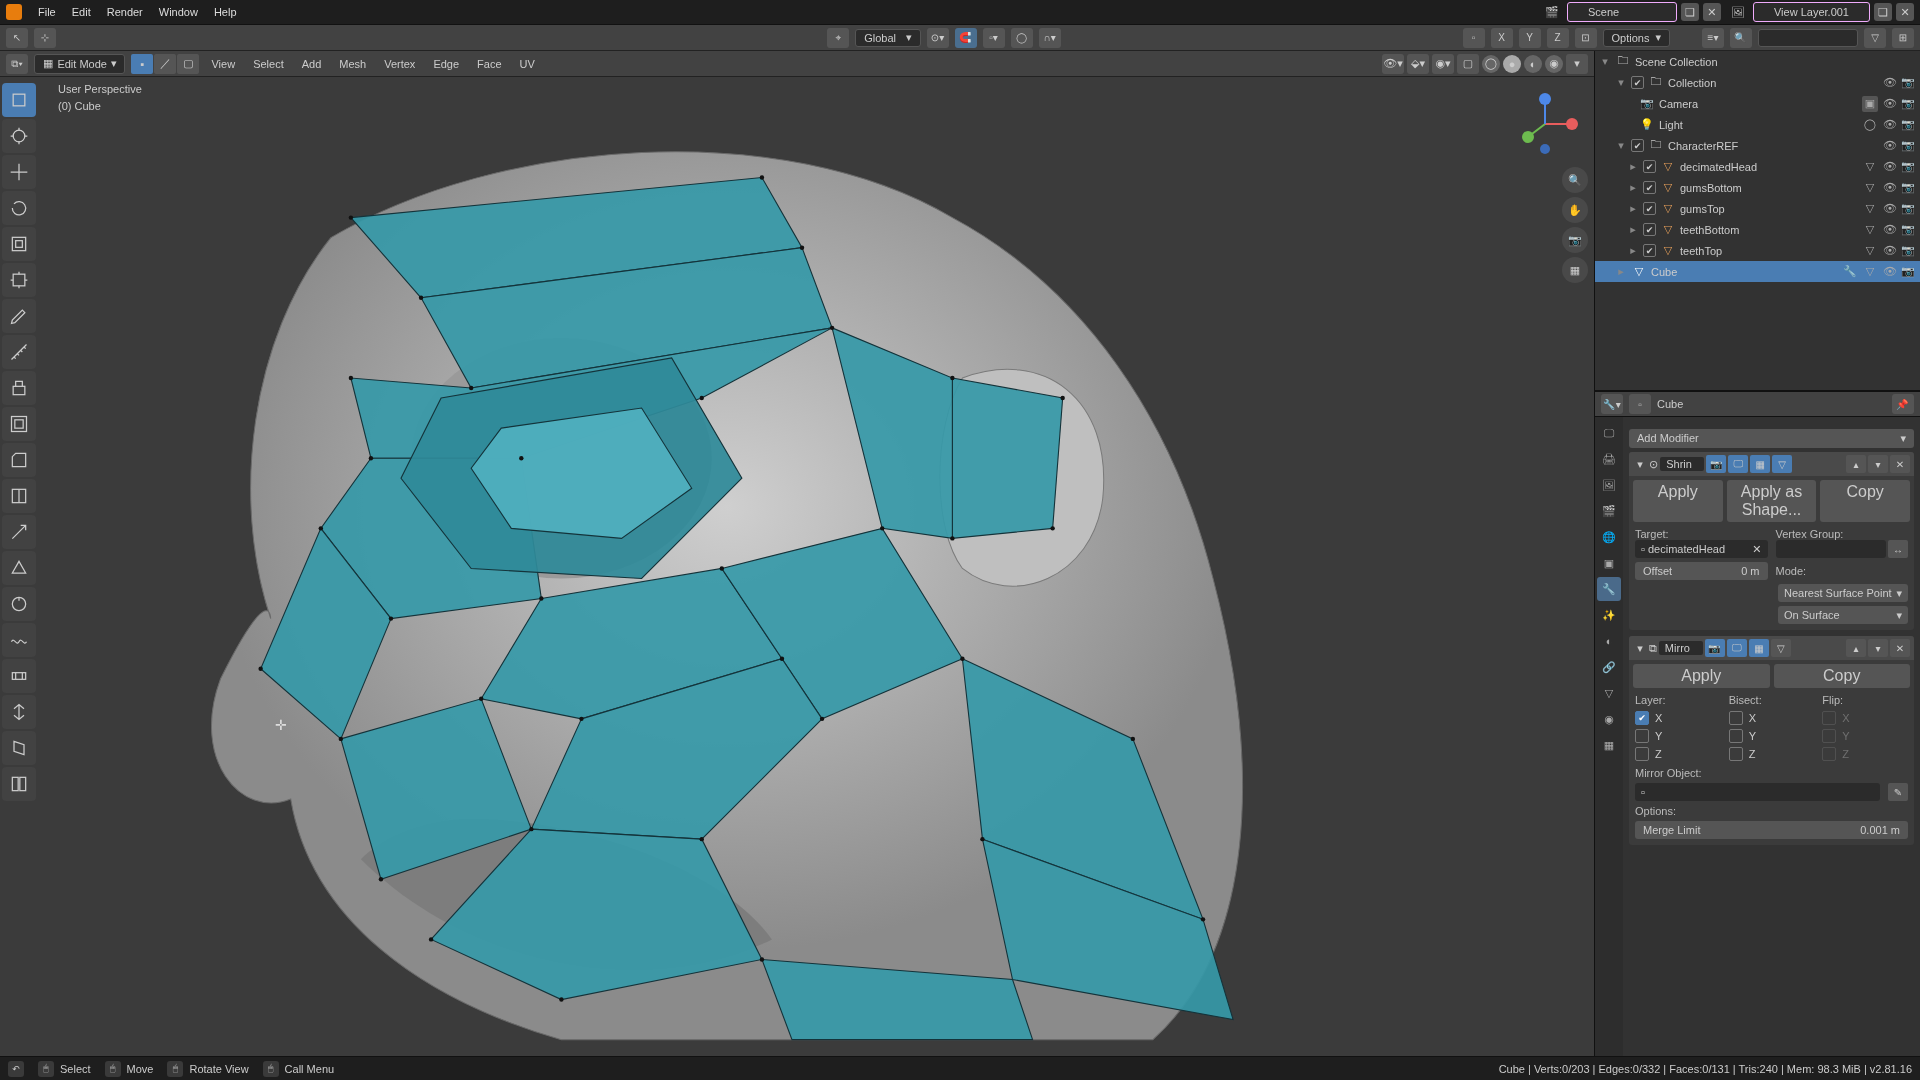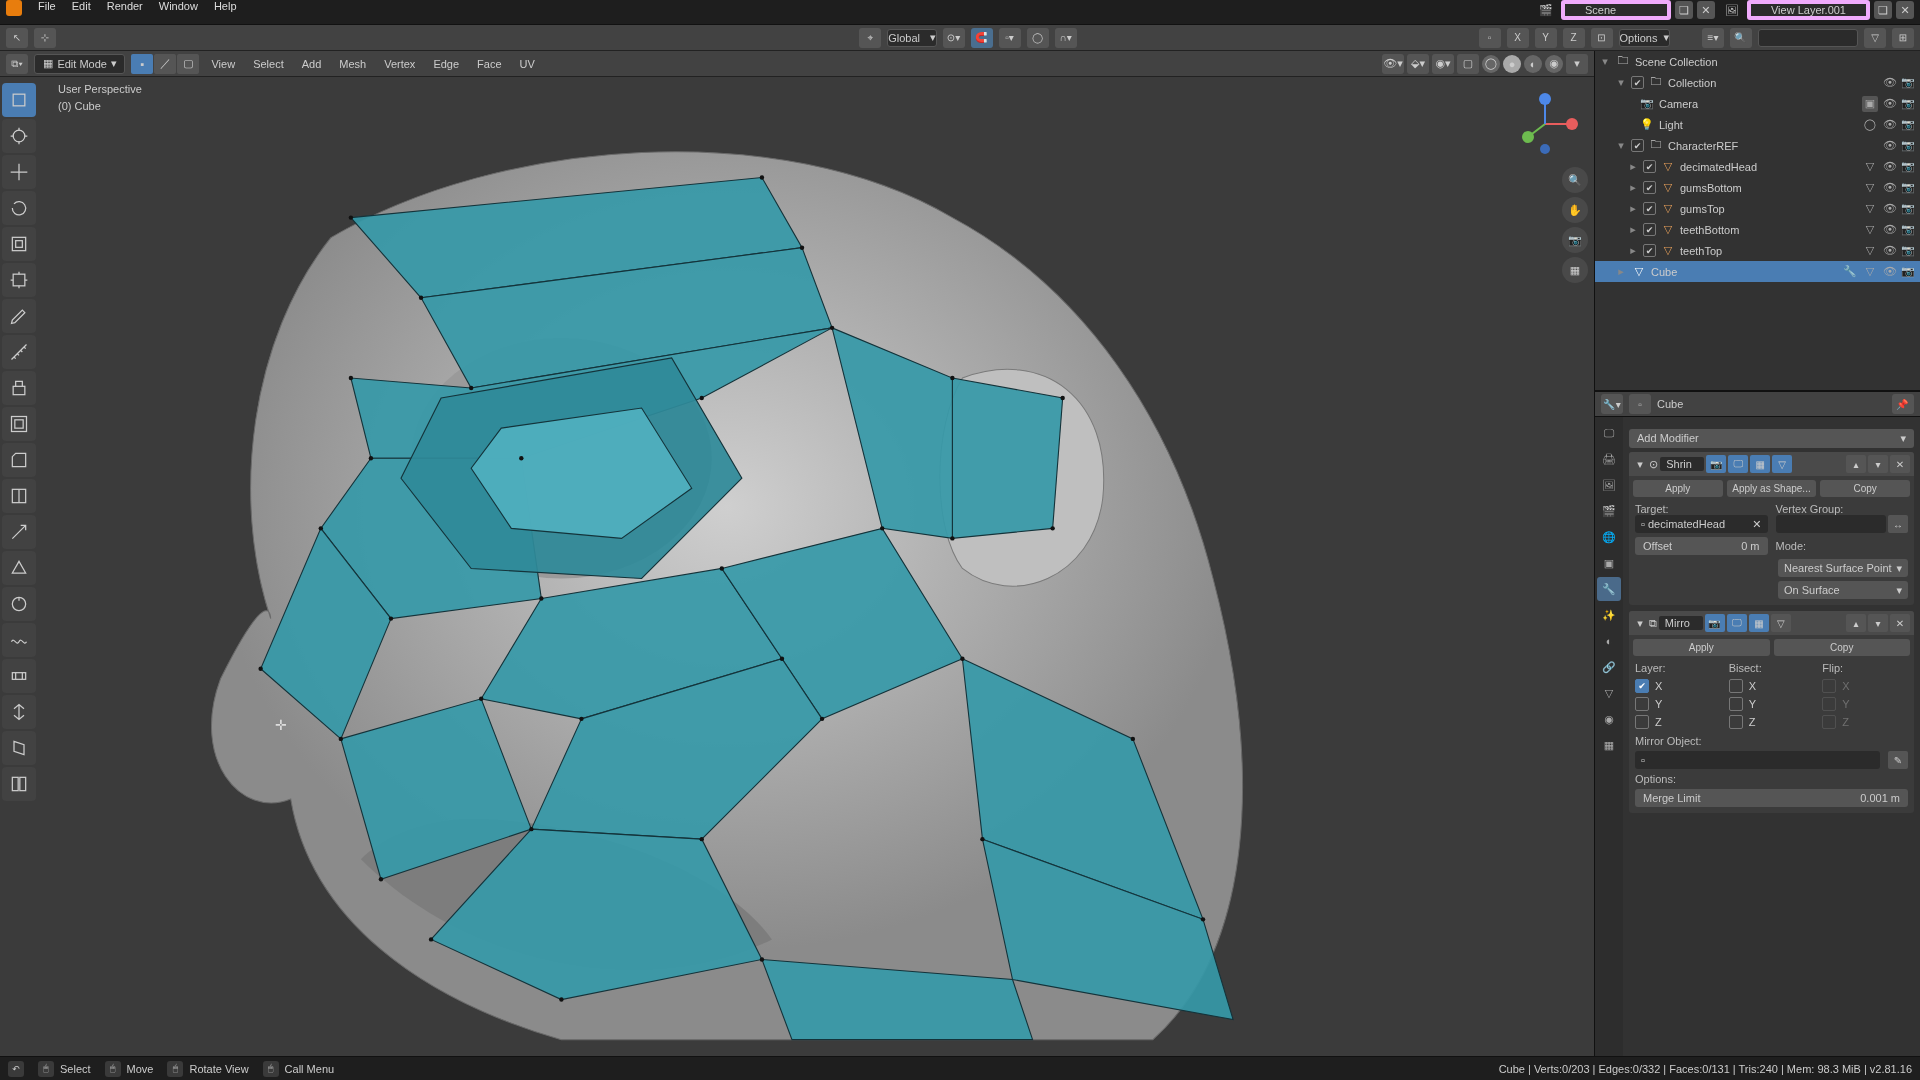"File" .topbar { align-items: flex-start -> center }
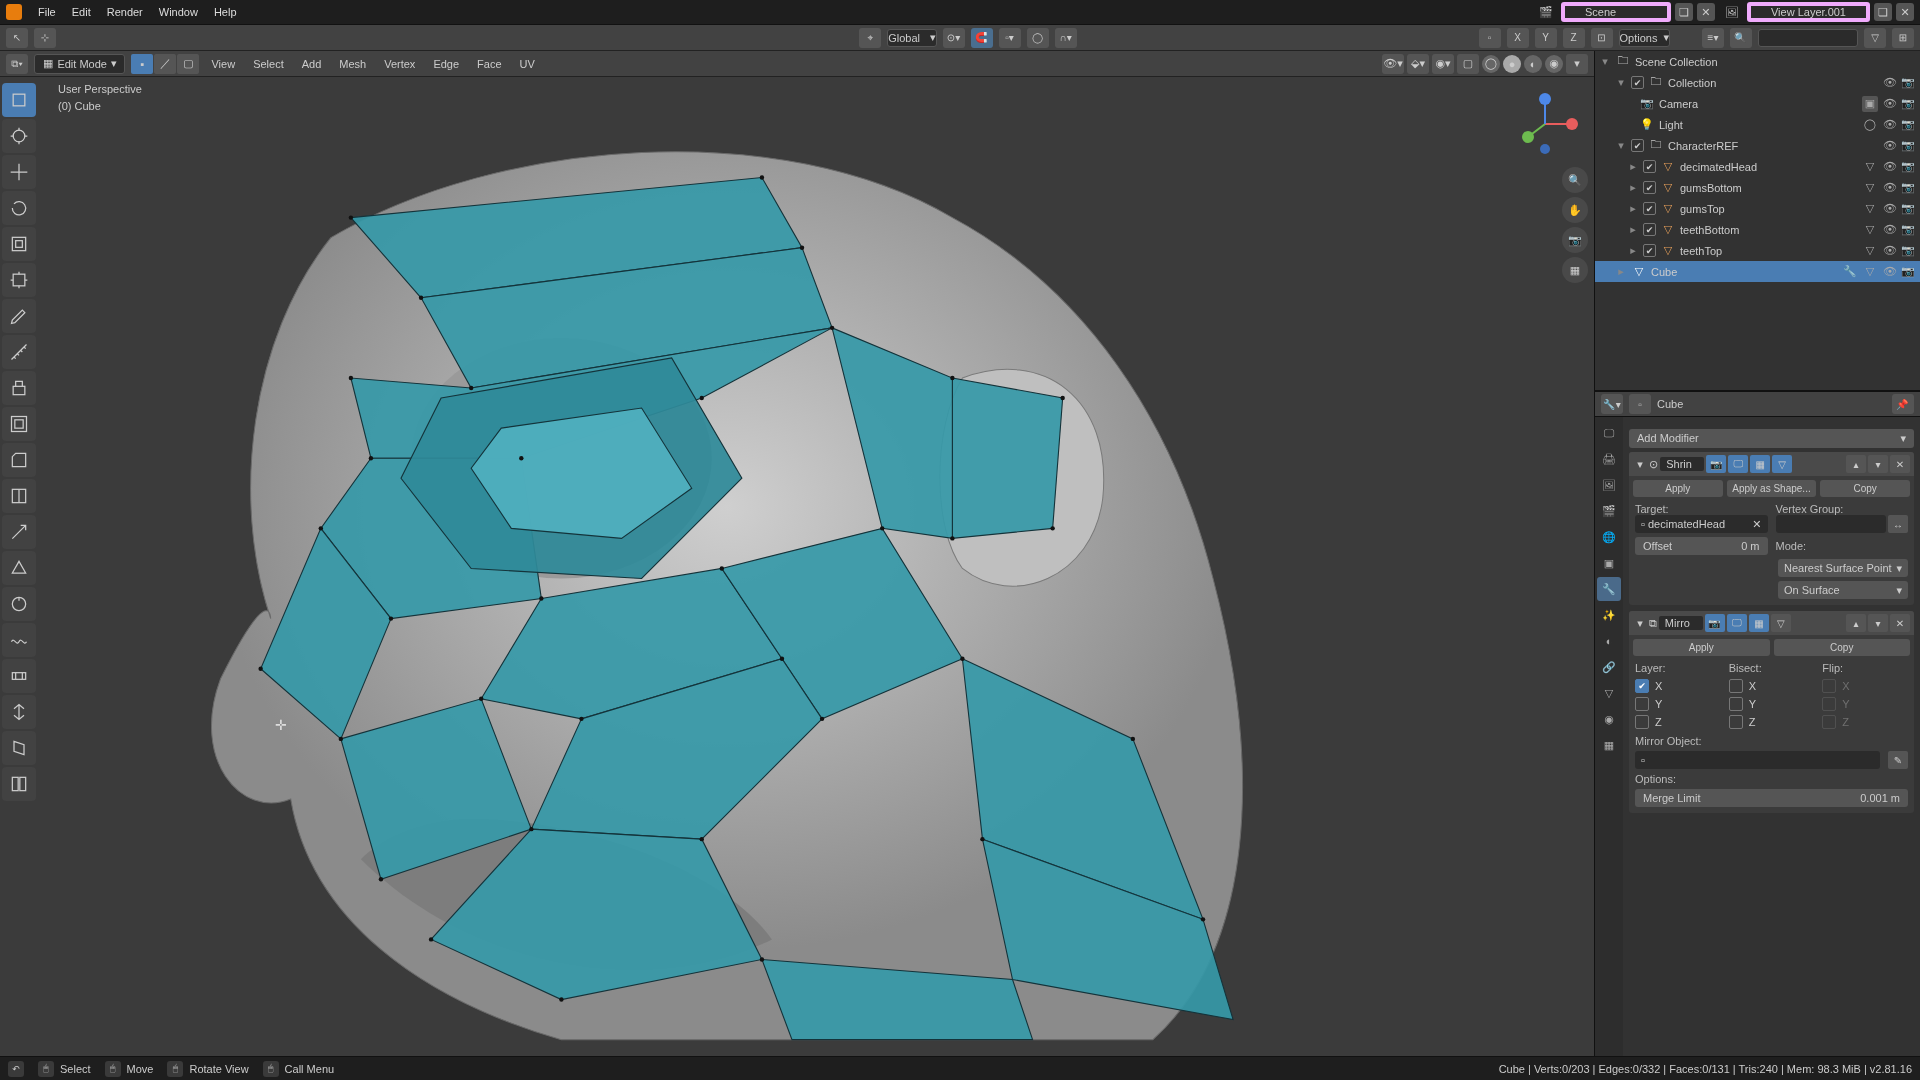"Scene" .tr-field { border: 4px solid #f0abfc -> 1px solid #f0abfc }
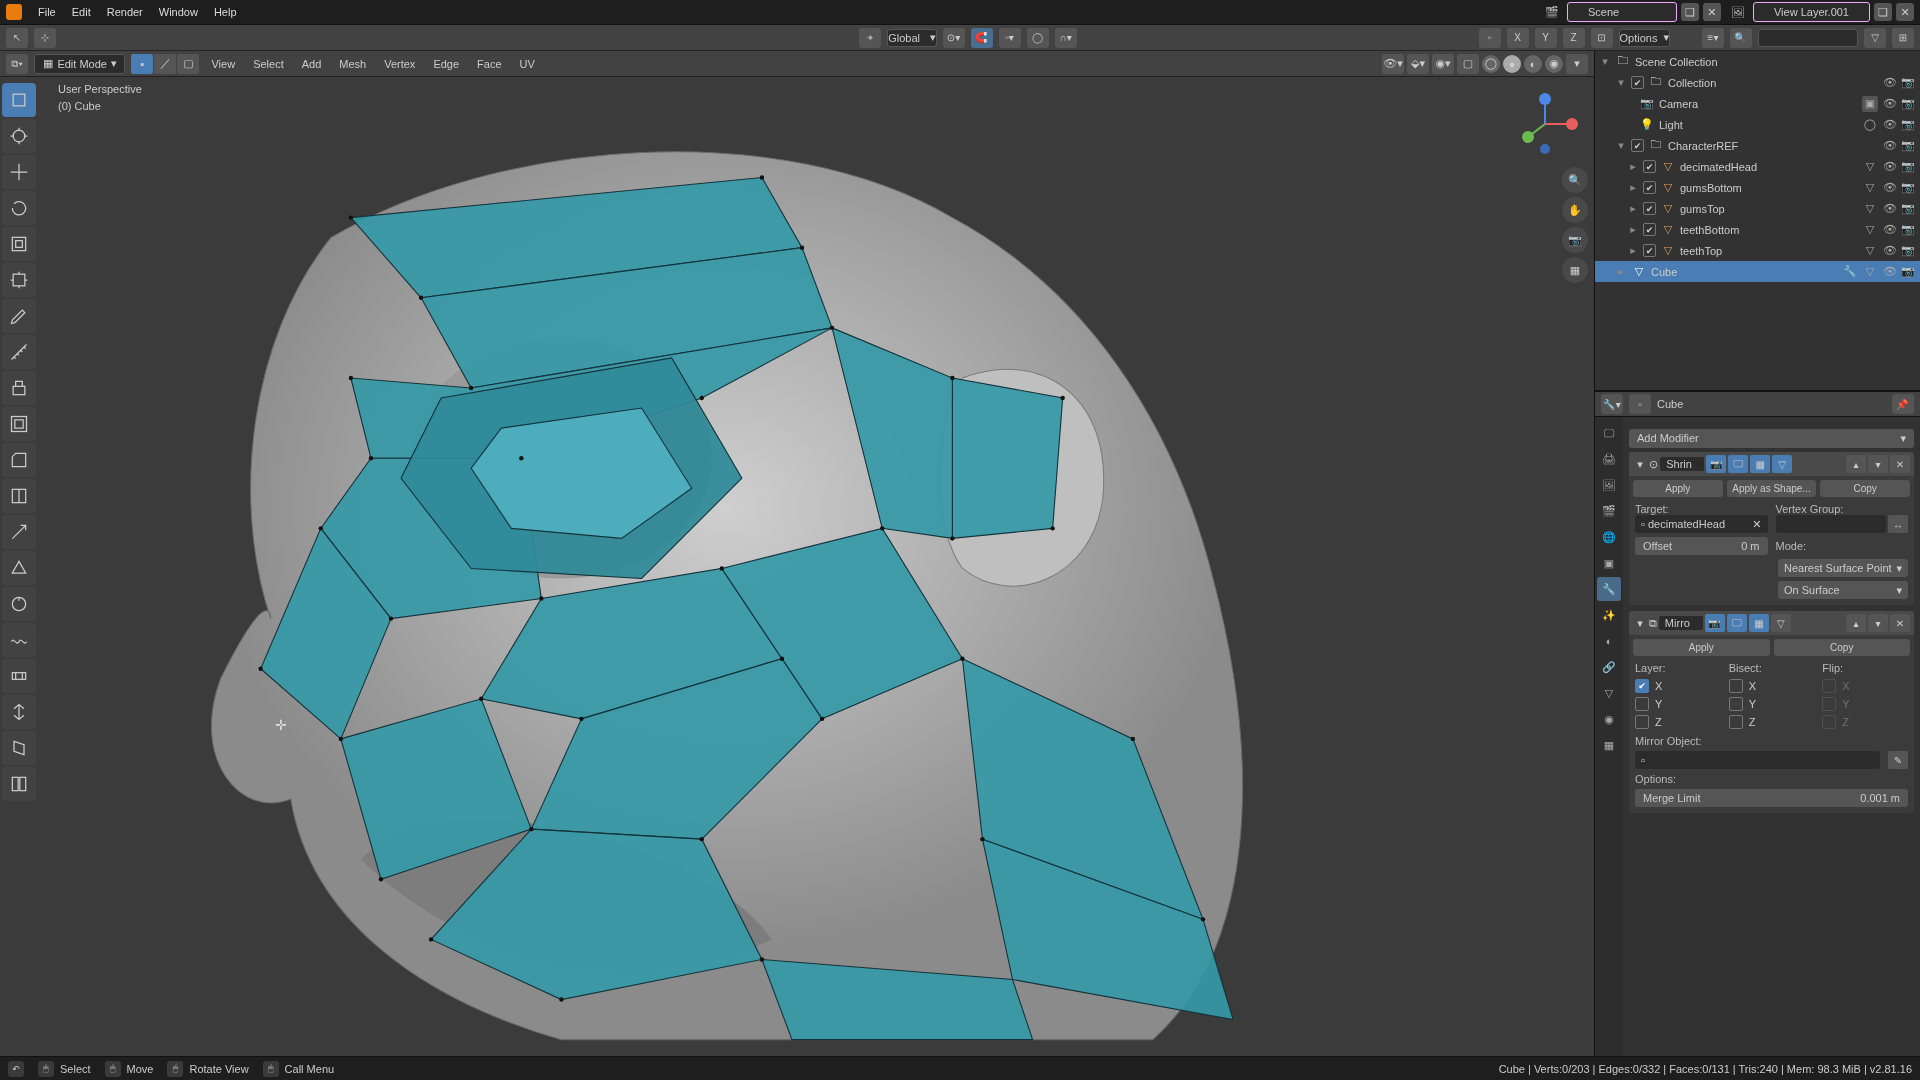"Global" .sec-field { padding: 2px 0 -> 2px 8px }
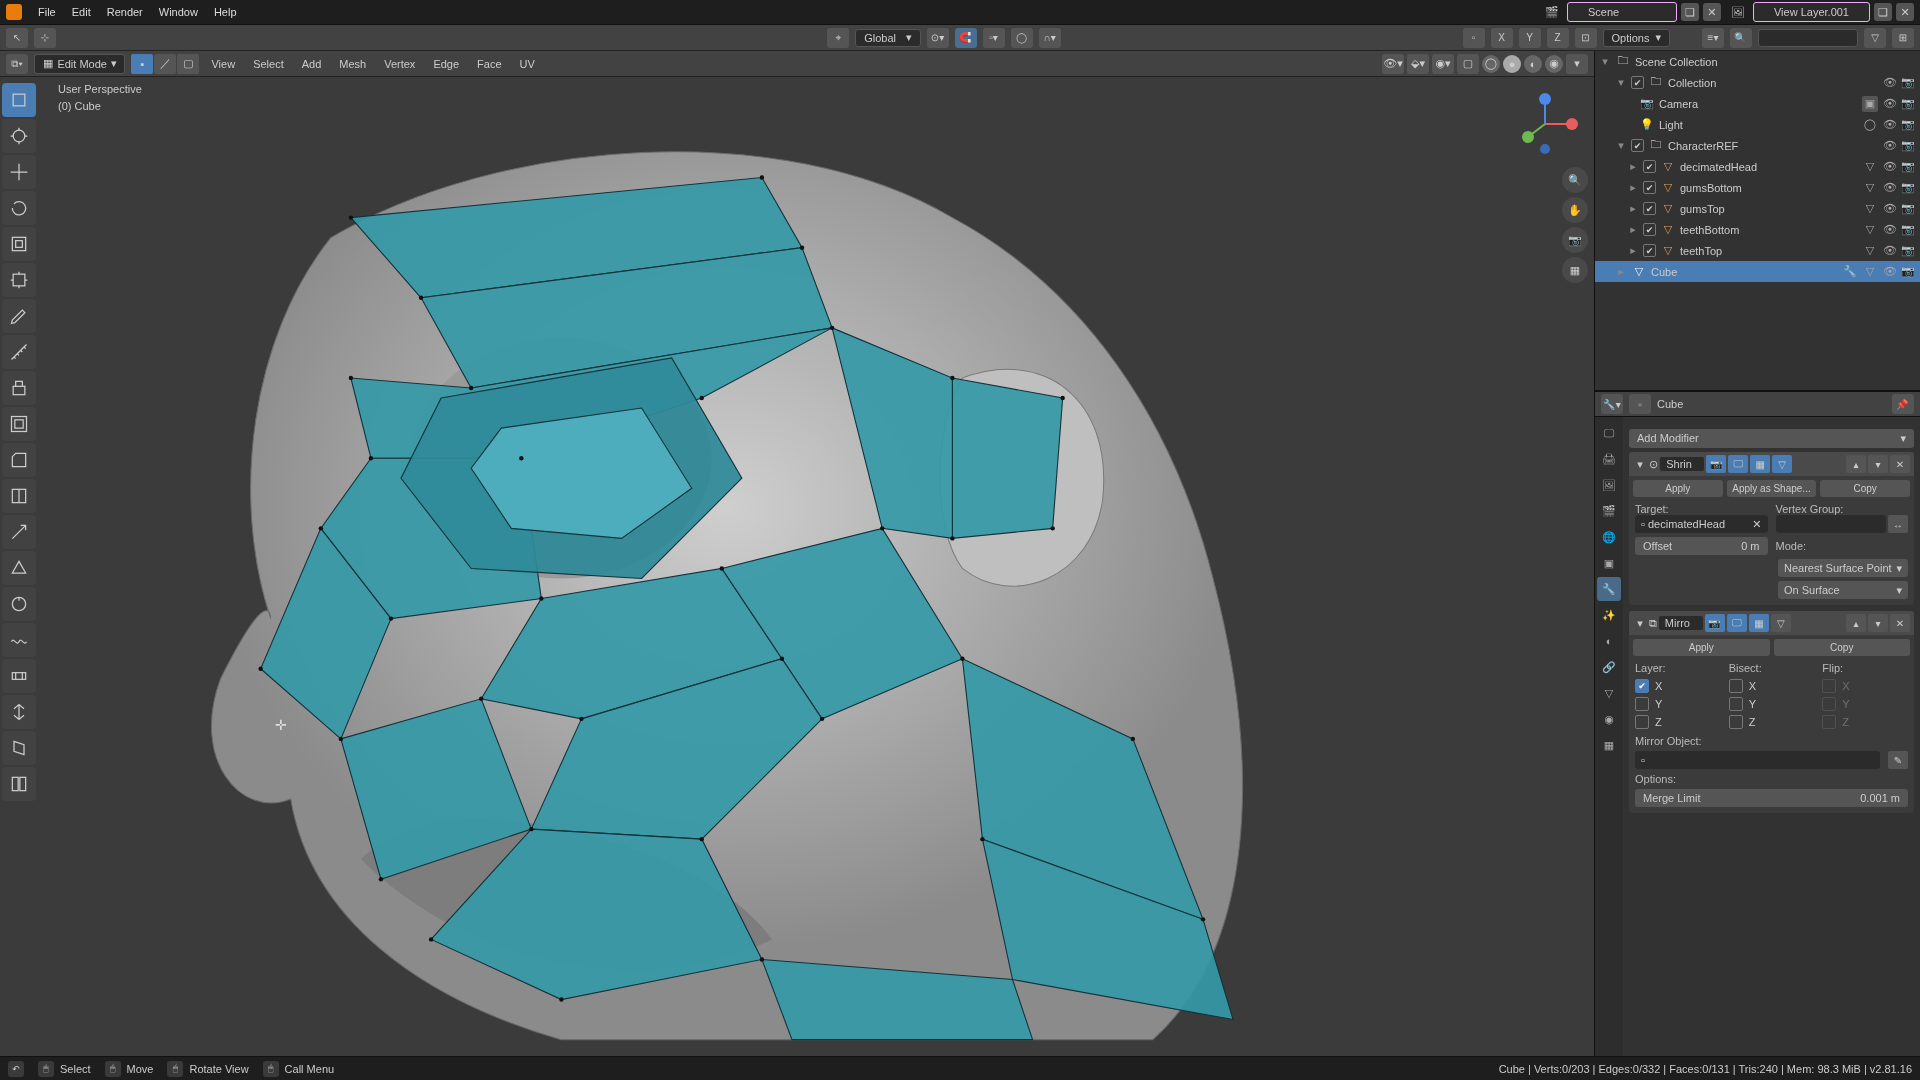"Apply" .mod-bigbtn { font-size: 10px -> 16px }
